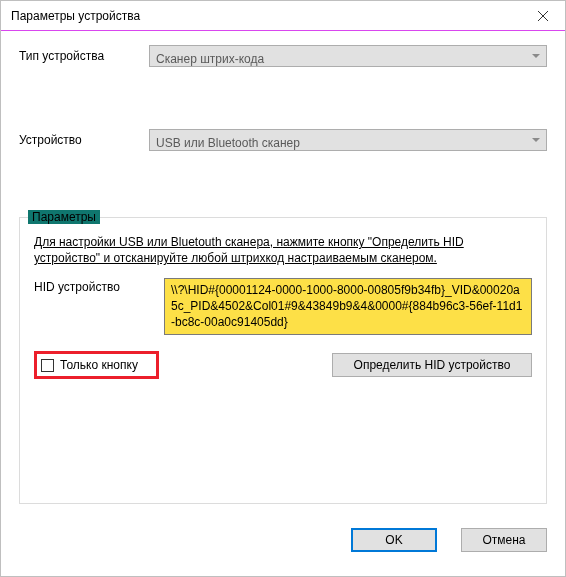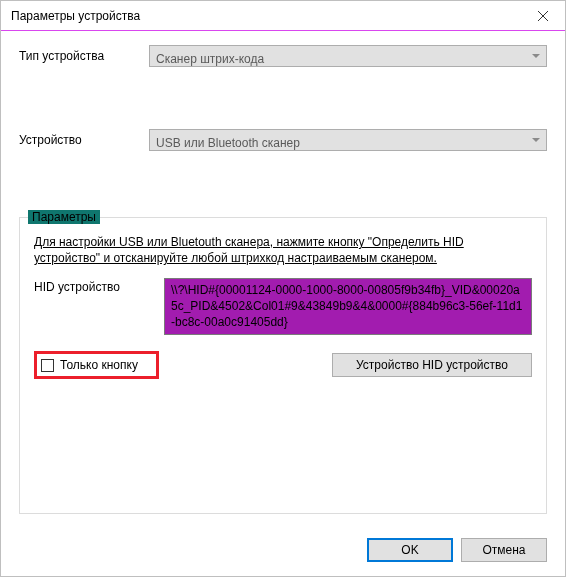"\\?\HID#{00001124-0000-1000-8000-00805f9" .hid-box { background: #a21caf -> #fde047 }
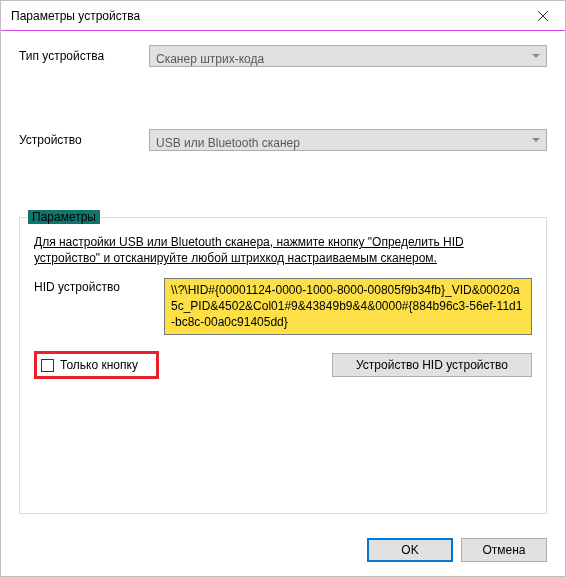"Устройство HID устройство" span { text: Устройство -> Определить }
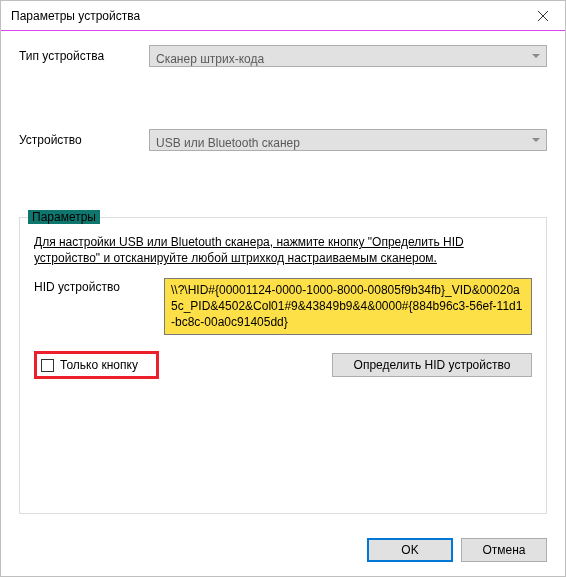"OK" .footer { gap: 8px -> 24px; padding: 10px 18px 14px 18px -> 10px 18px 24px 18px }
